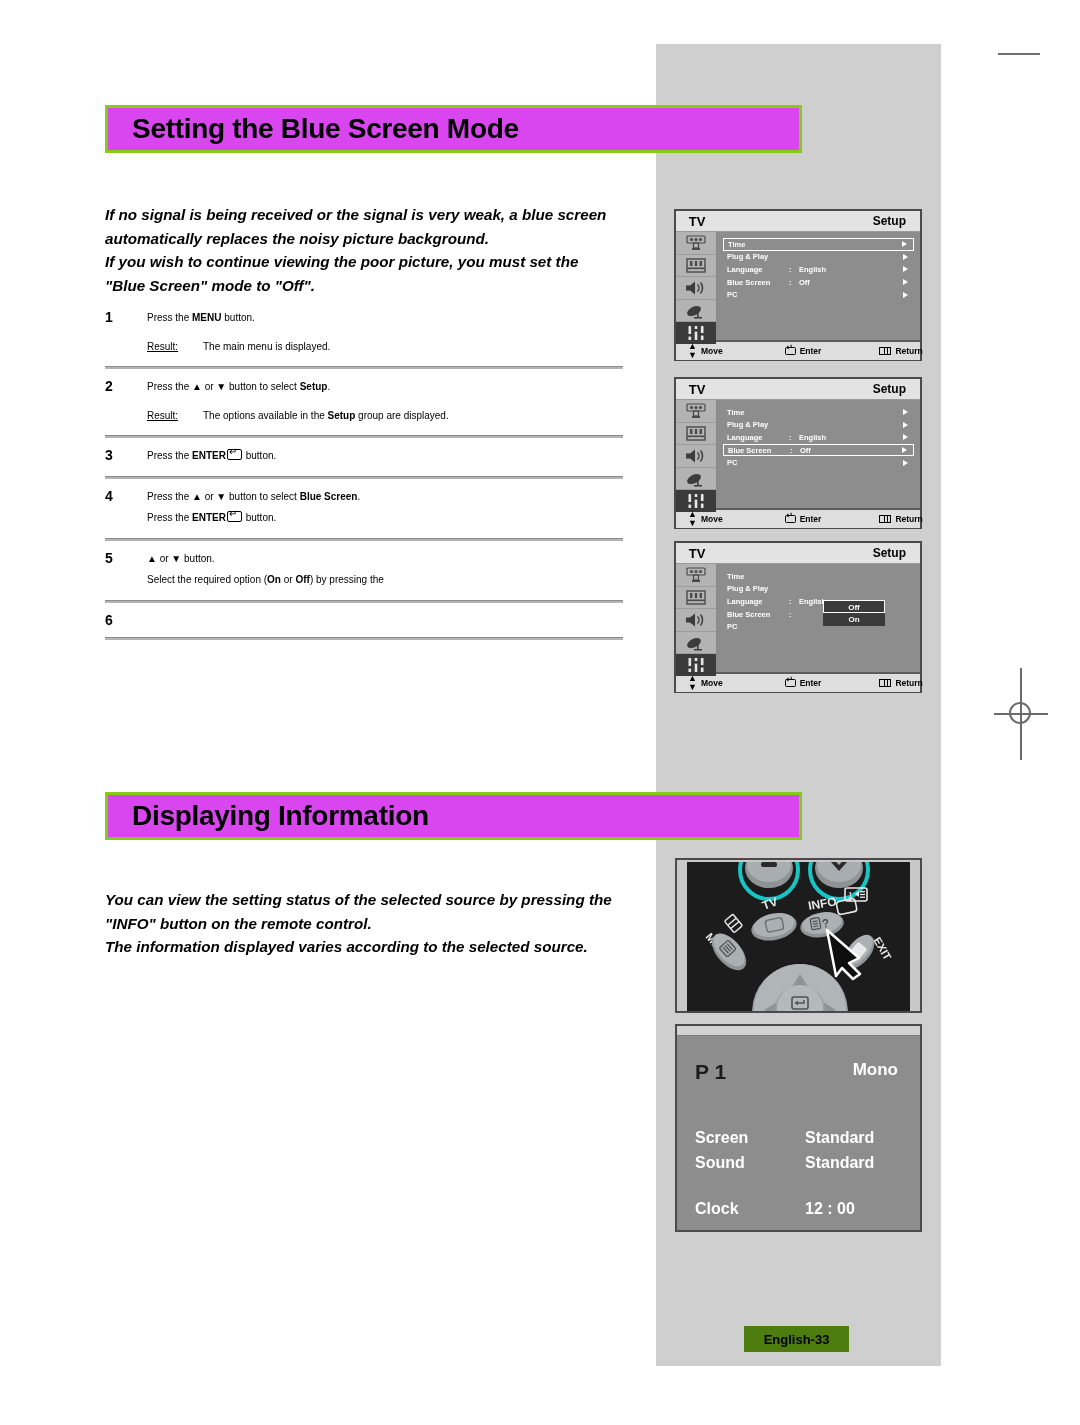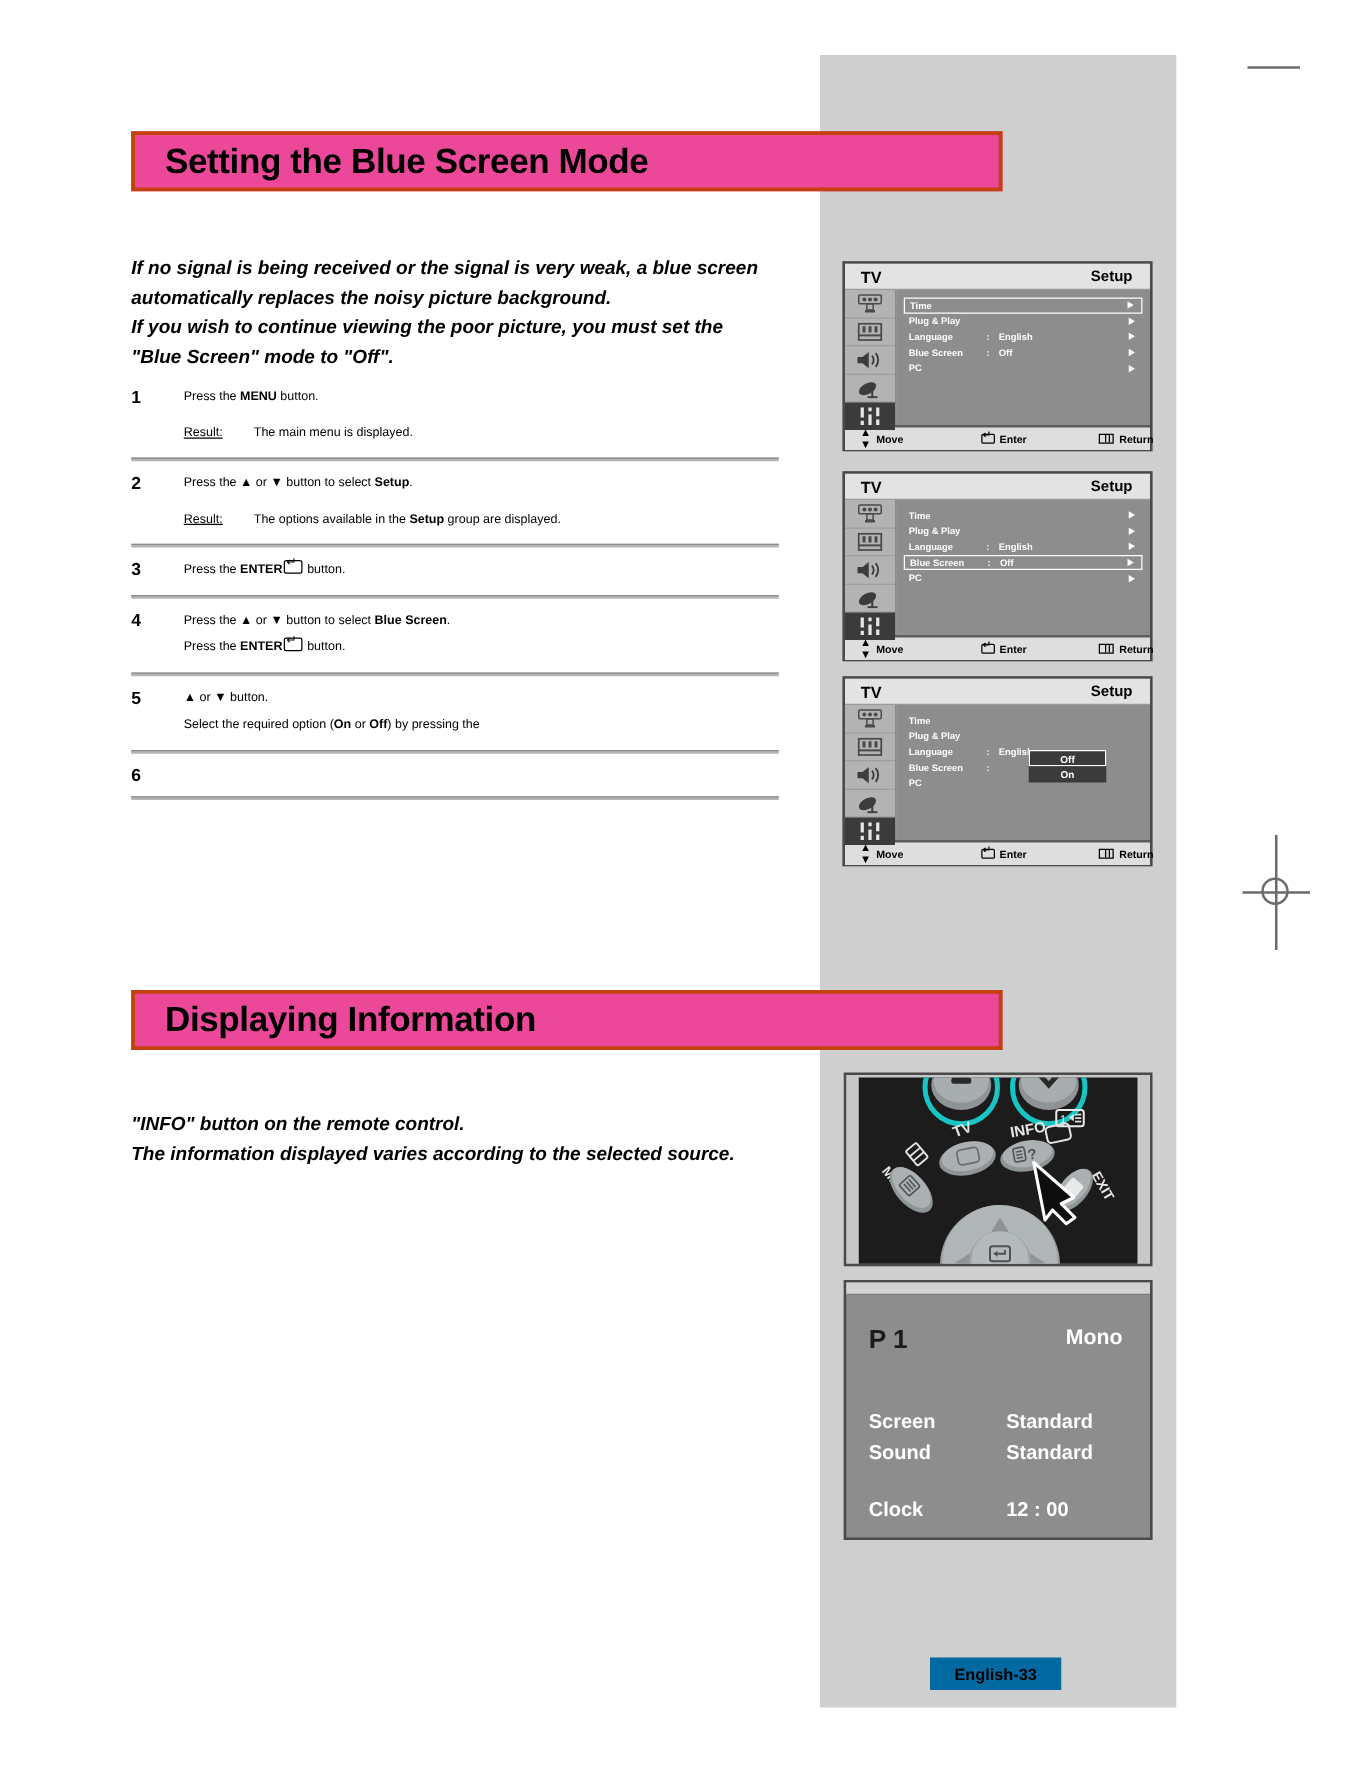"Setting the Blue Screen Mode" .title-box { background: #ec4899 -> #d946ef; border: 3px solid #c2410c -> 3px solid #84cc16 }
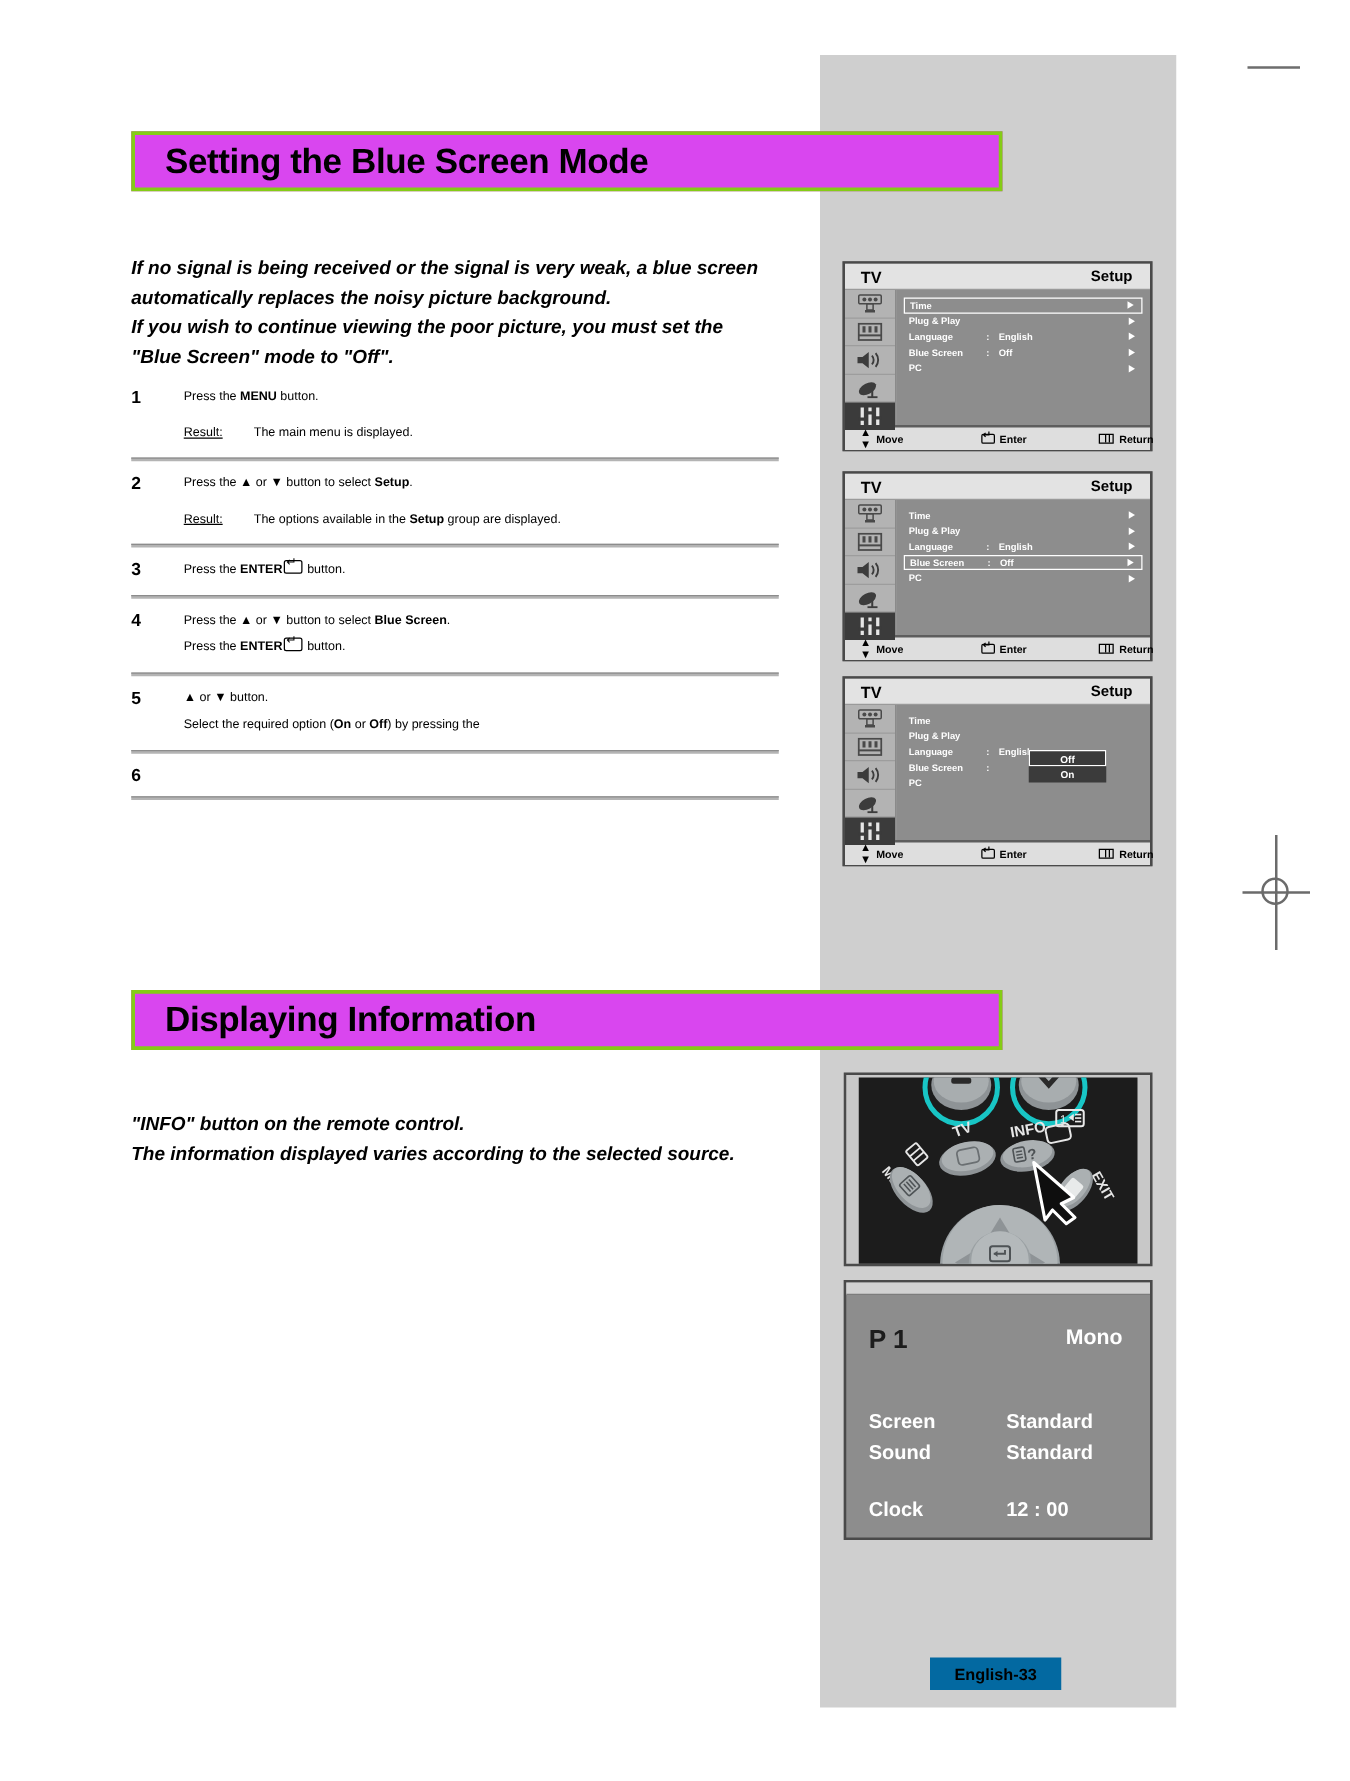"You can view the setting" div { html: none -> <div>You can view the setting status of the selected source by pressing the</div> }
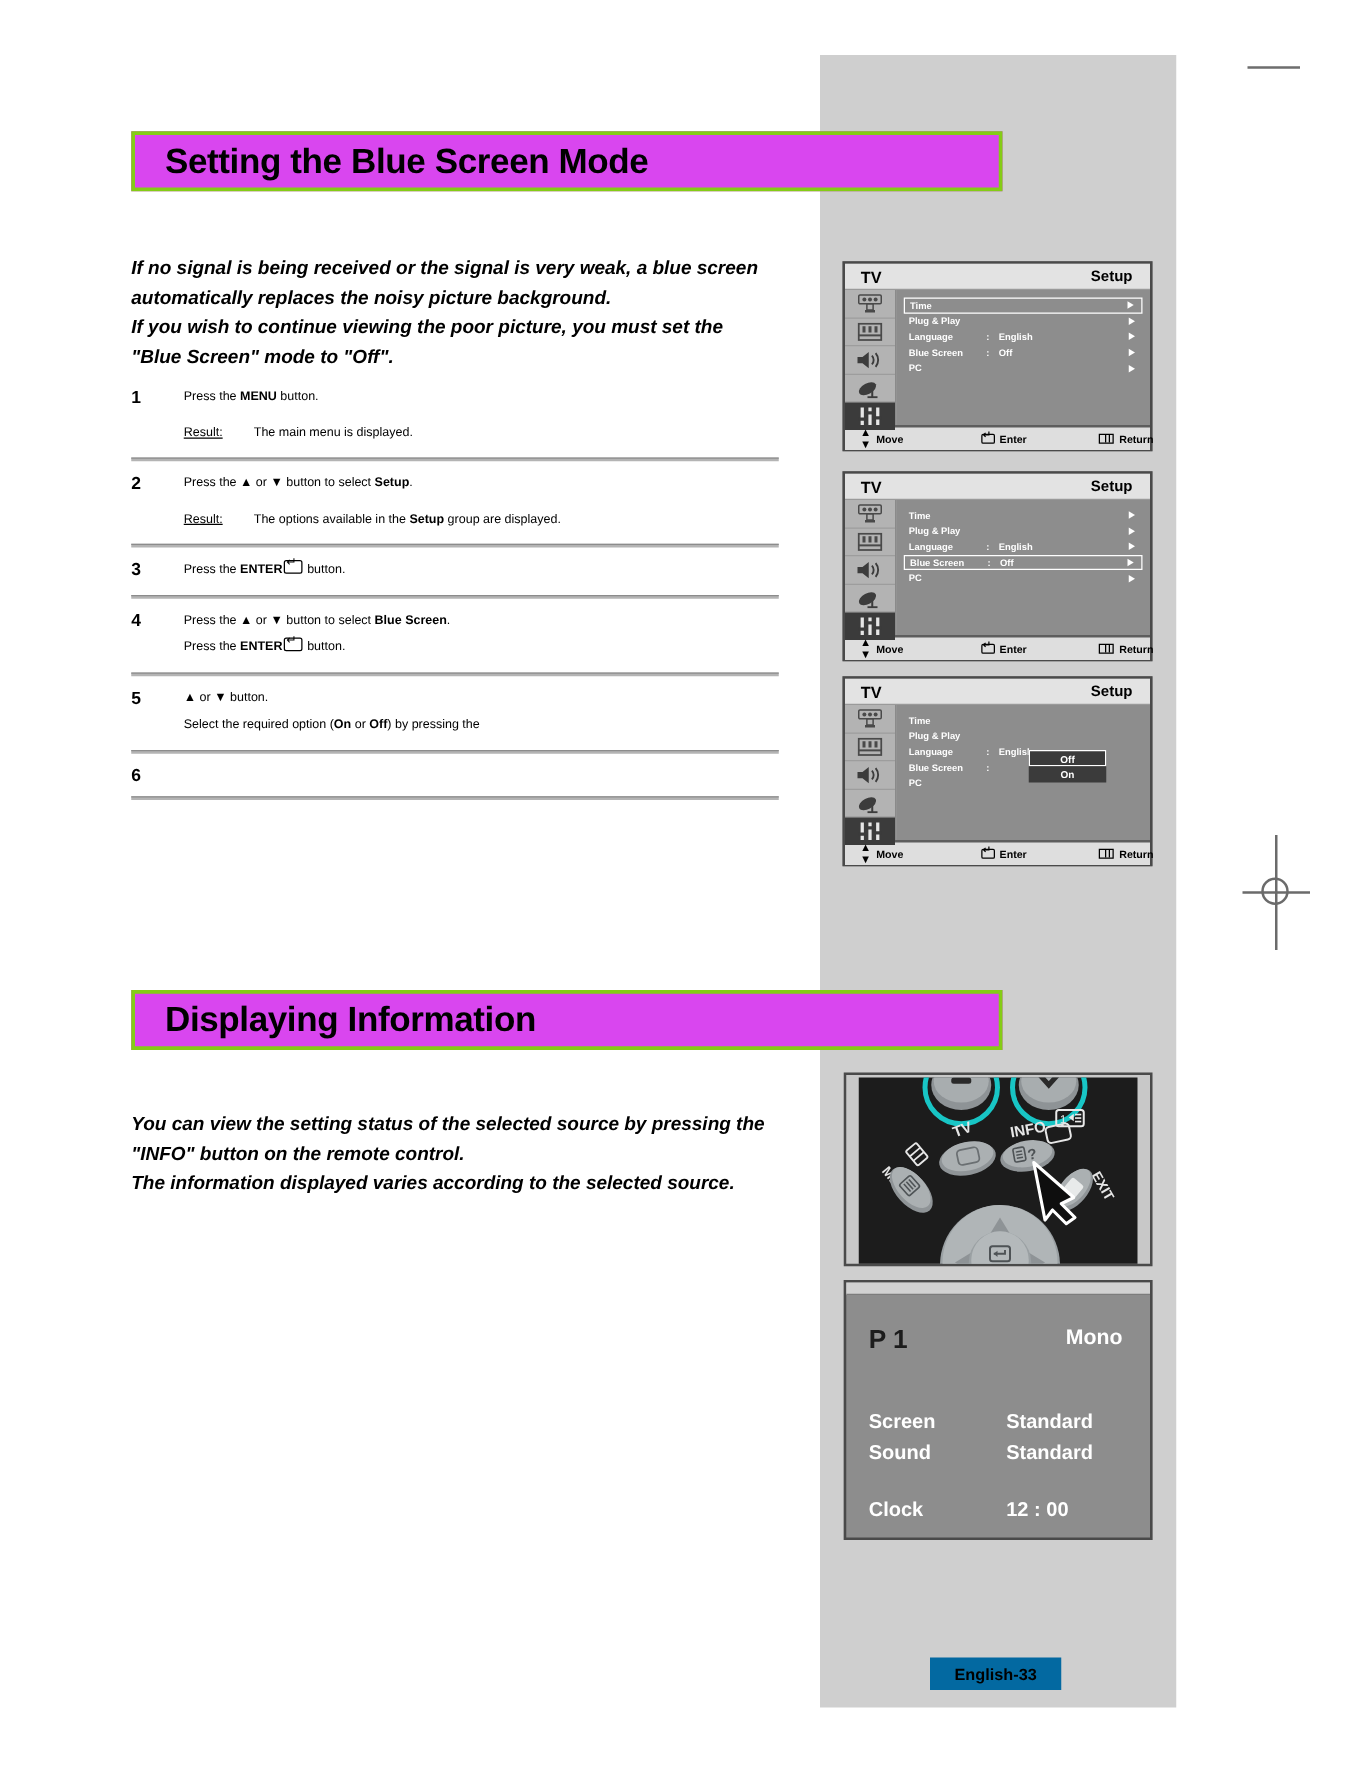"English-33" .footer-badge { background: #0369a1 -> #4d7c0f }
